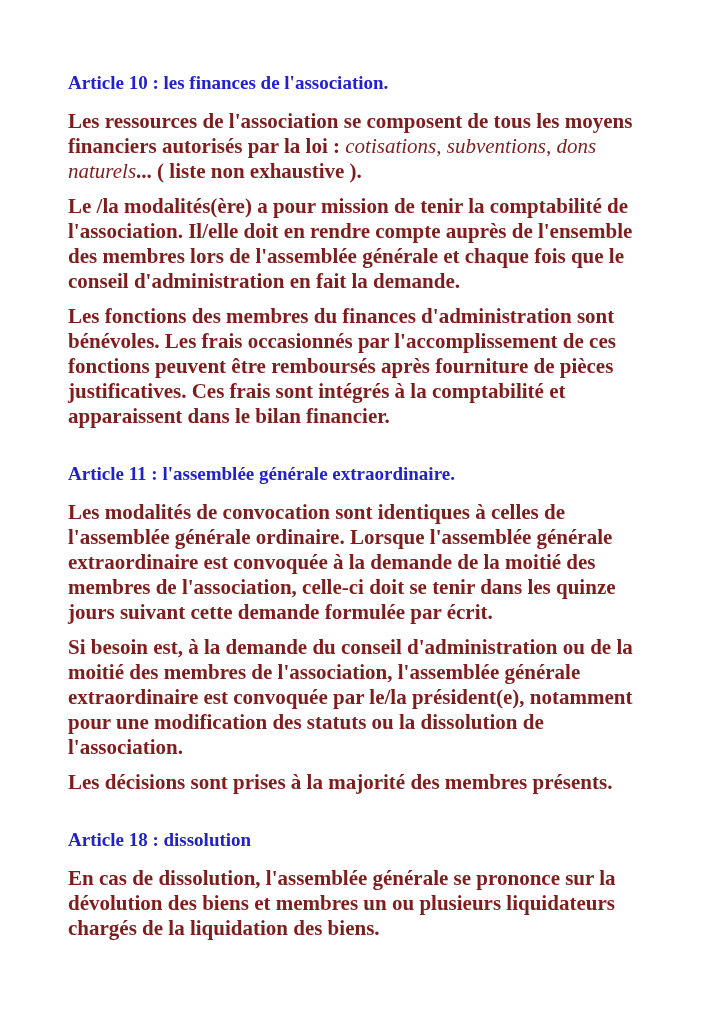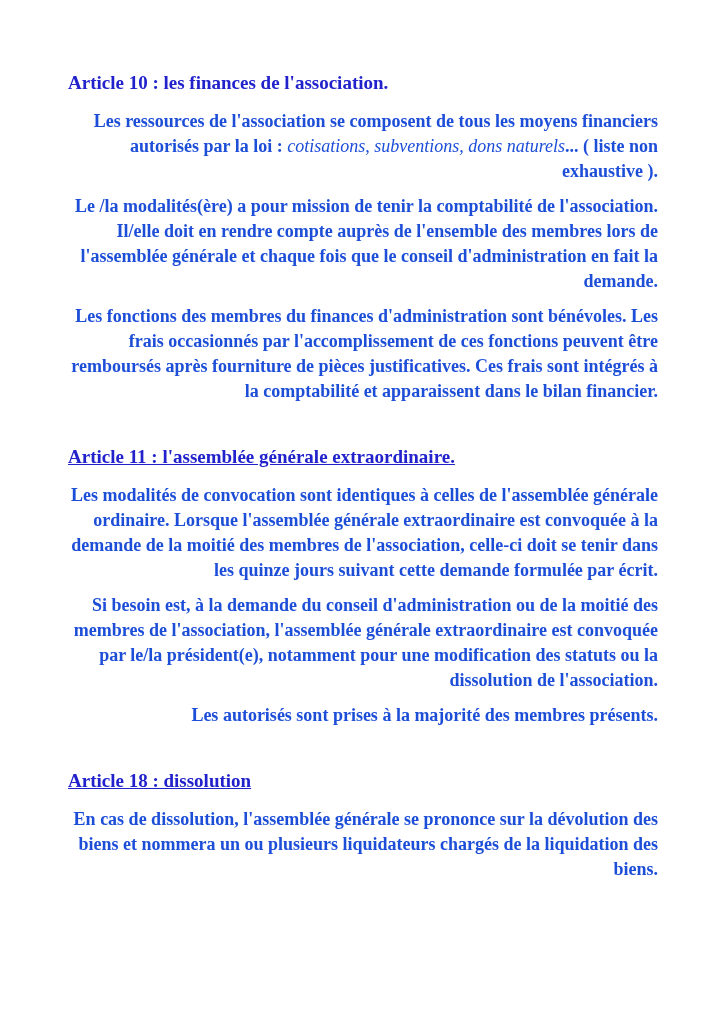"Les ressources de l'association se" .para { color: #1d4ed8 -> #7f1d1d; font-size: 18px -> 21px; text-align: right -> left }
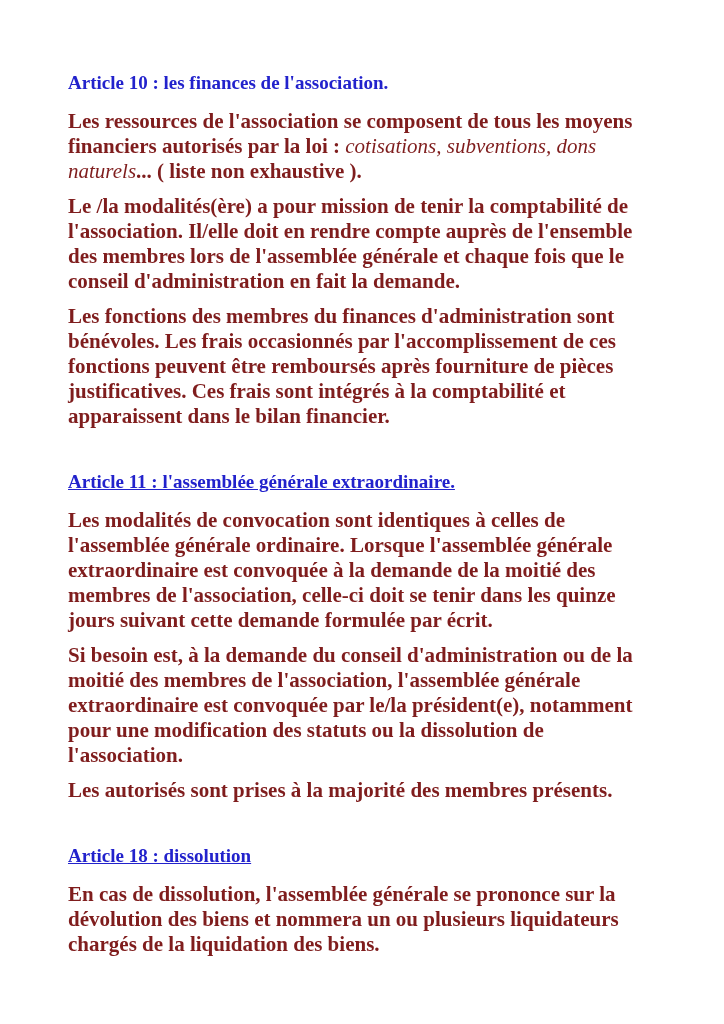"Article 11 : l'assemblée générale" .doc-section + .doc-section .article-heading { margin-top: 40px -> 32px; text-decoration: underline -> none }
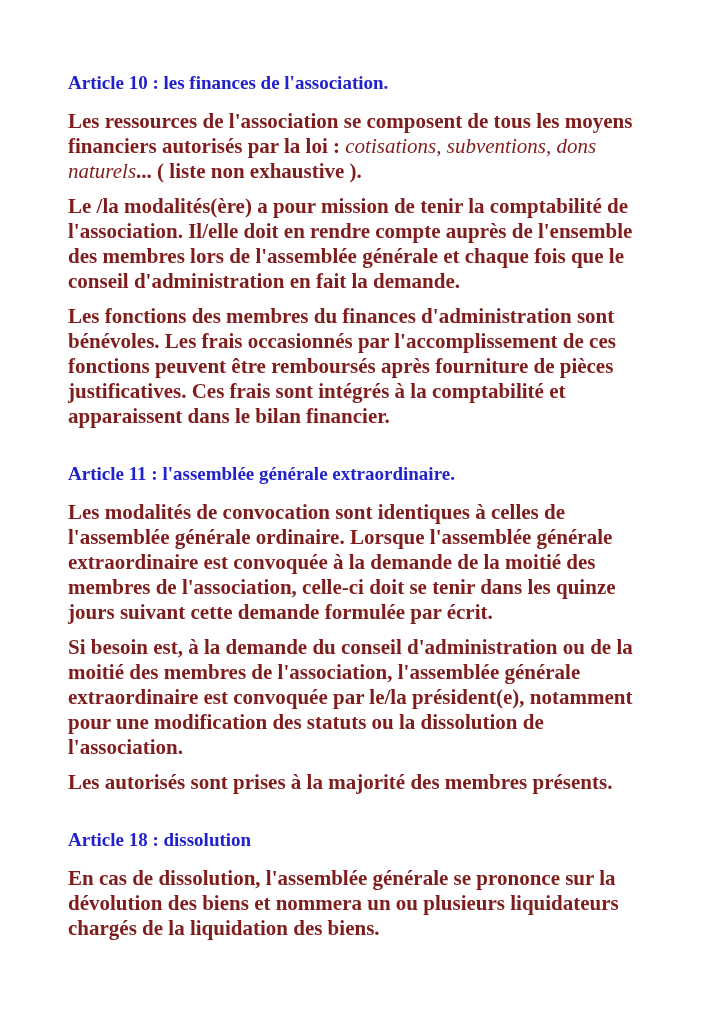"Les autorisés sont prises à" p.para { text: autorisés -> décisions }
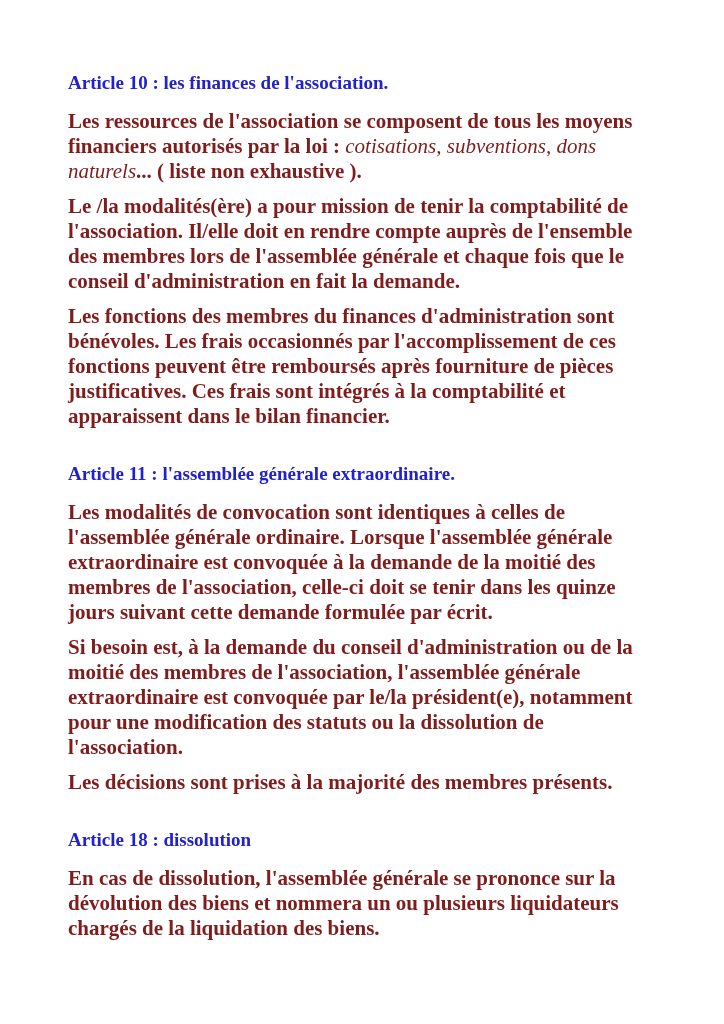"En cas de dissolution, l'assemblée" p.para { text: nommera -> membres }
